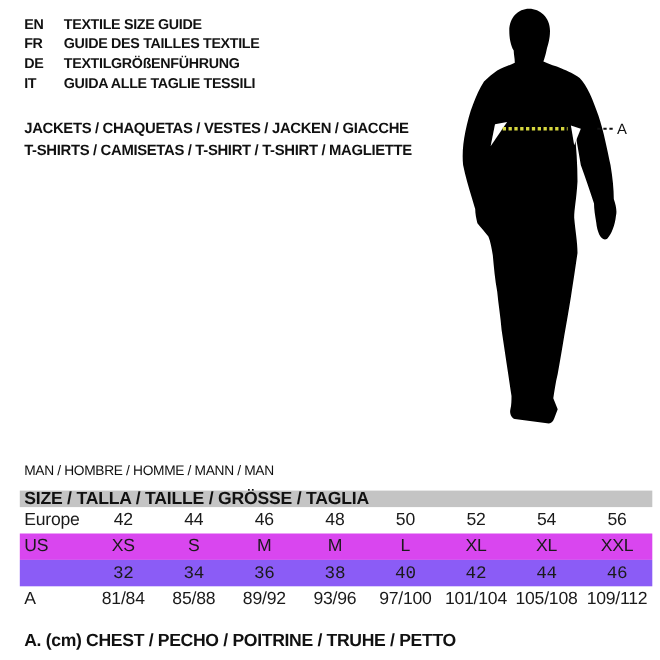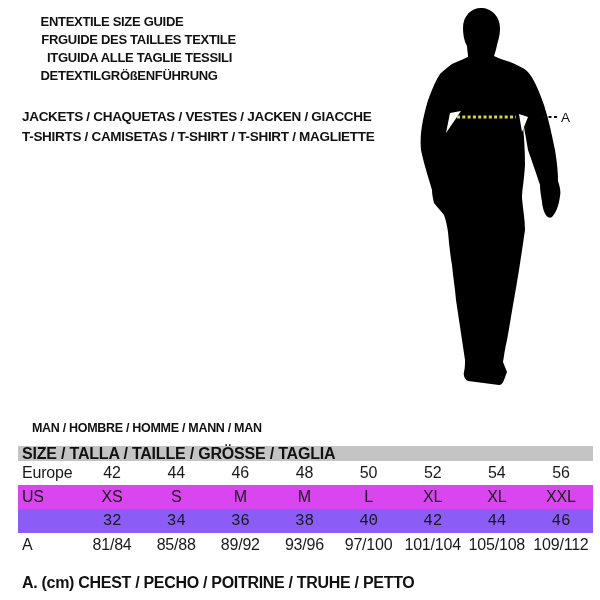"EN" .lang-code { text-align: right -> none }
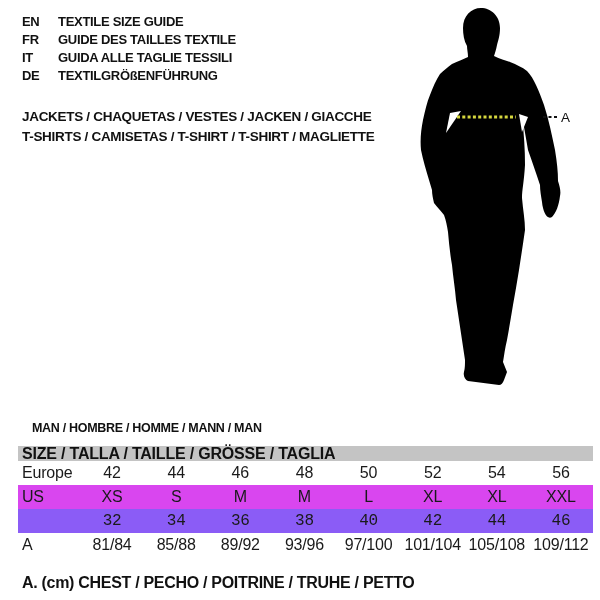"IT" div.lang-row { order: before "DE" -> after "DE" }
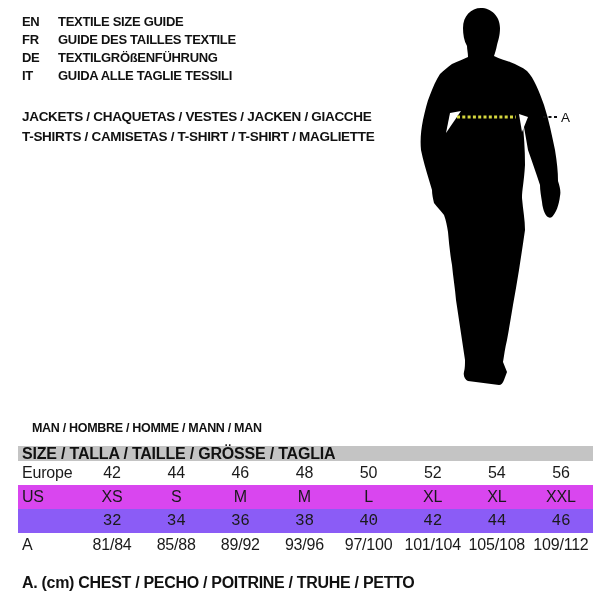"MAN / HOMBRE / HOMME" .section-title { font-weight: 700 -> 400; left: 32px -> 22px }
